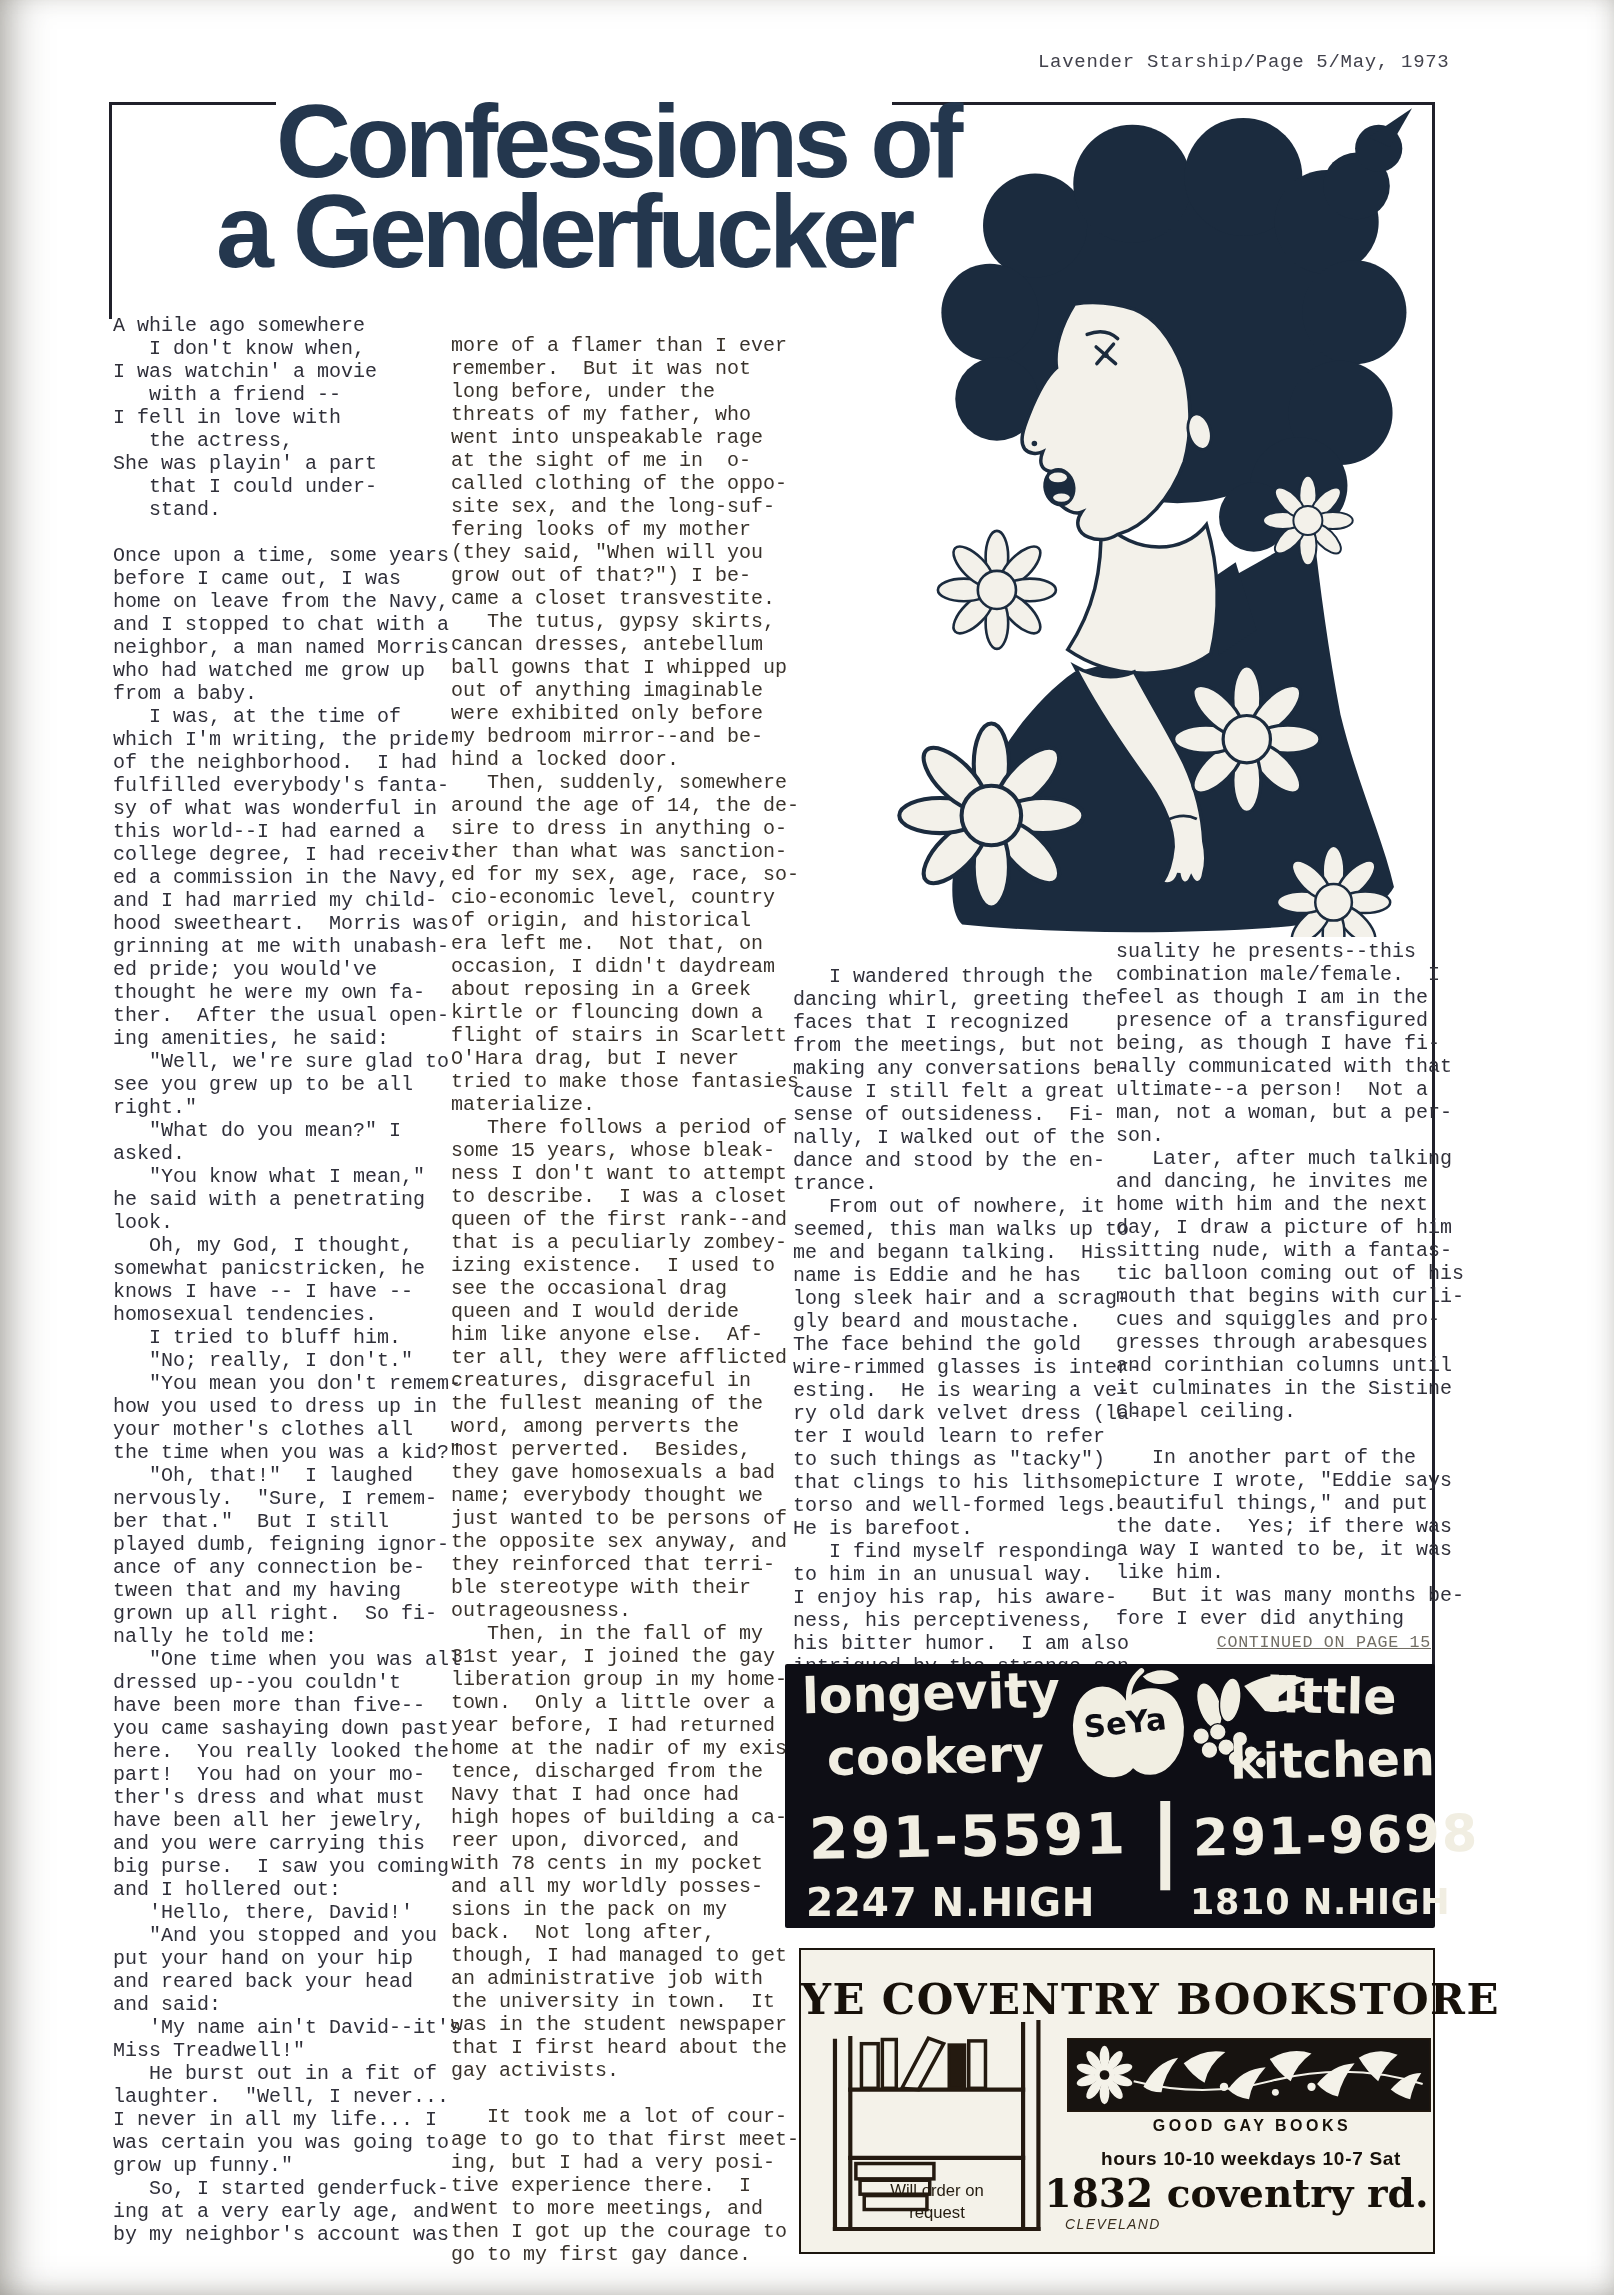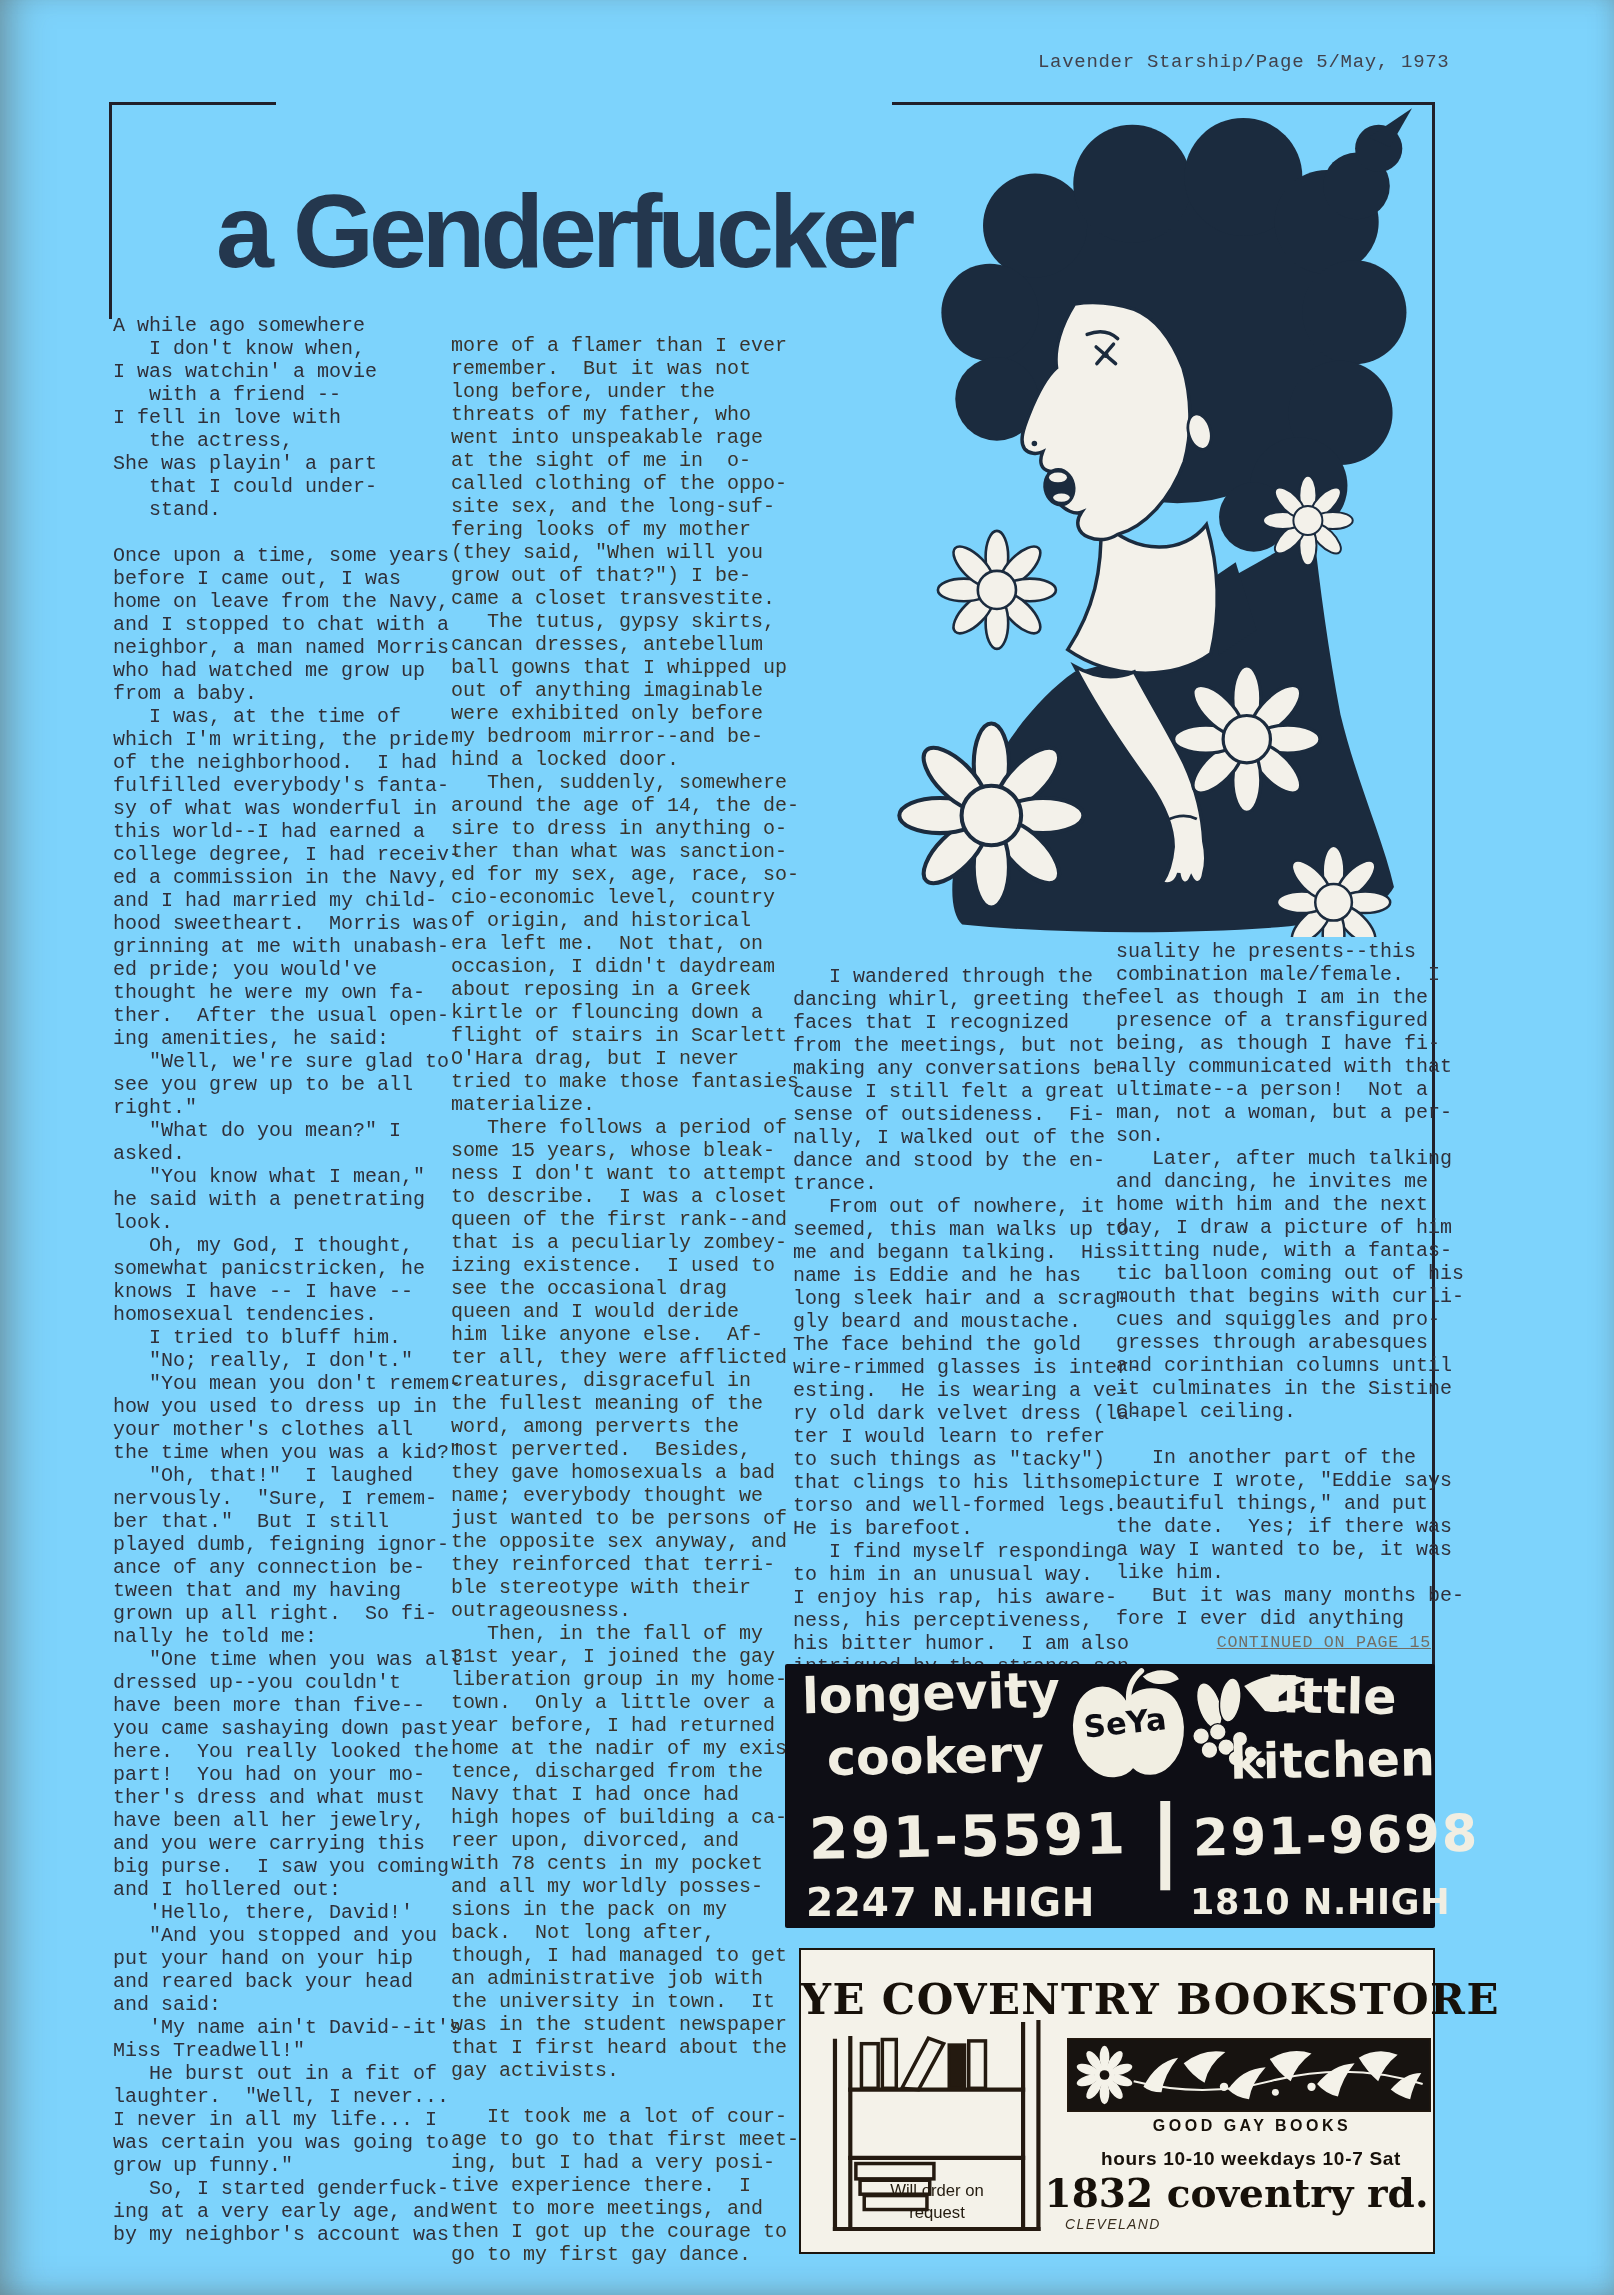"Lavender Starship/Page 5/May, 1973" .page { background: #7dd3fc -> #ffffff }
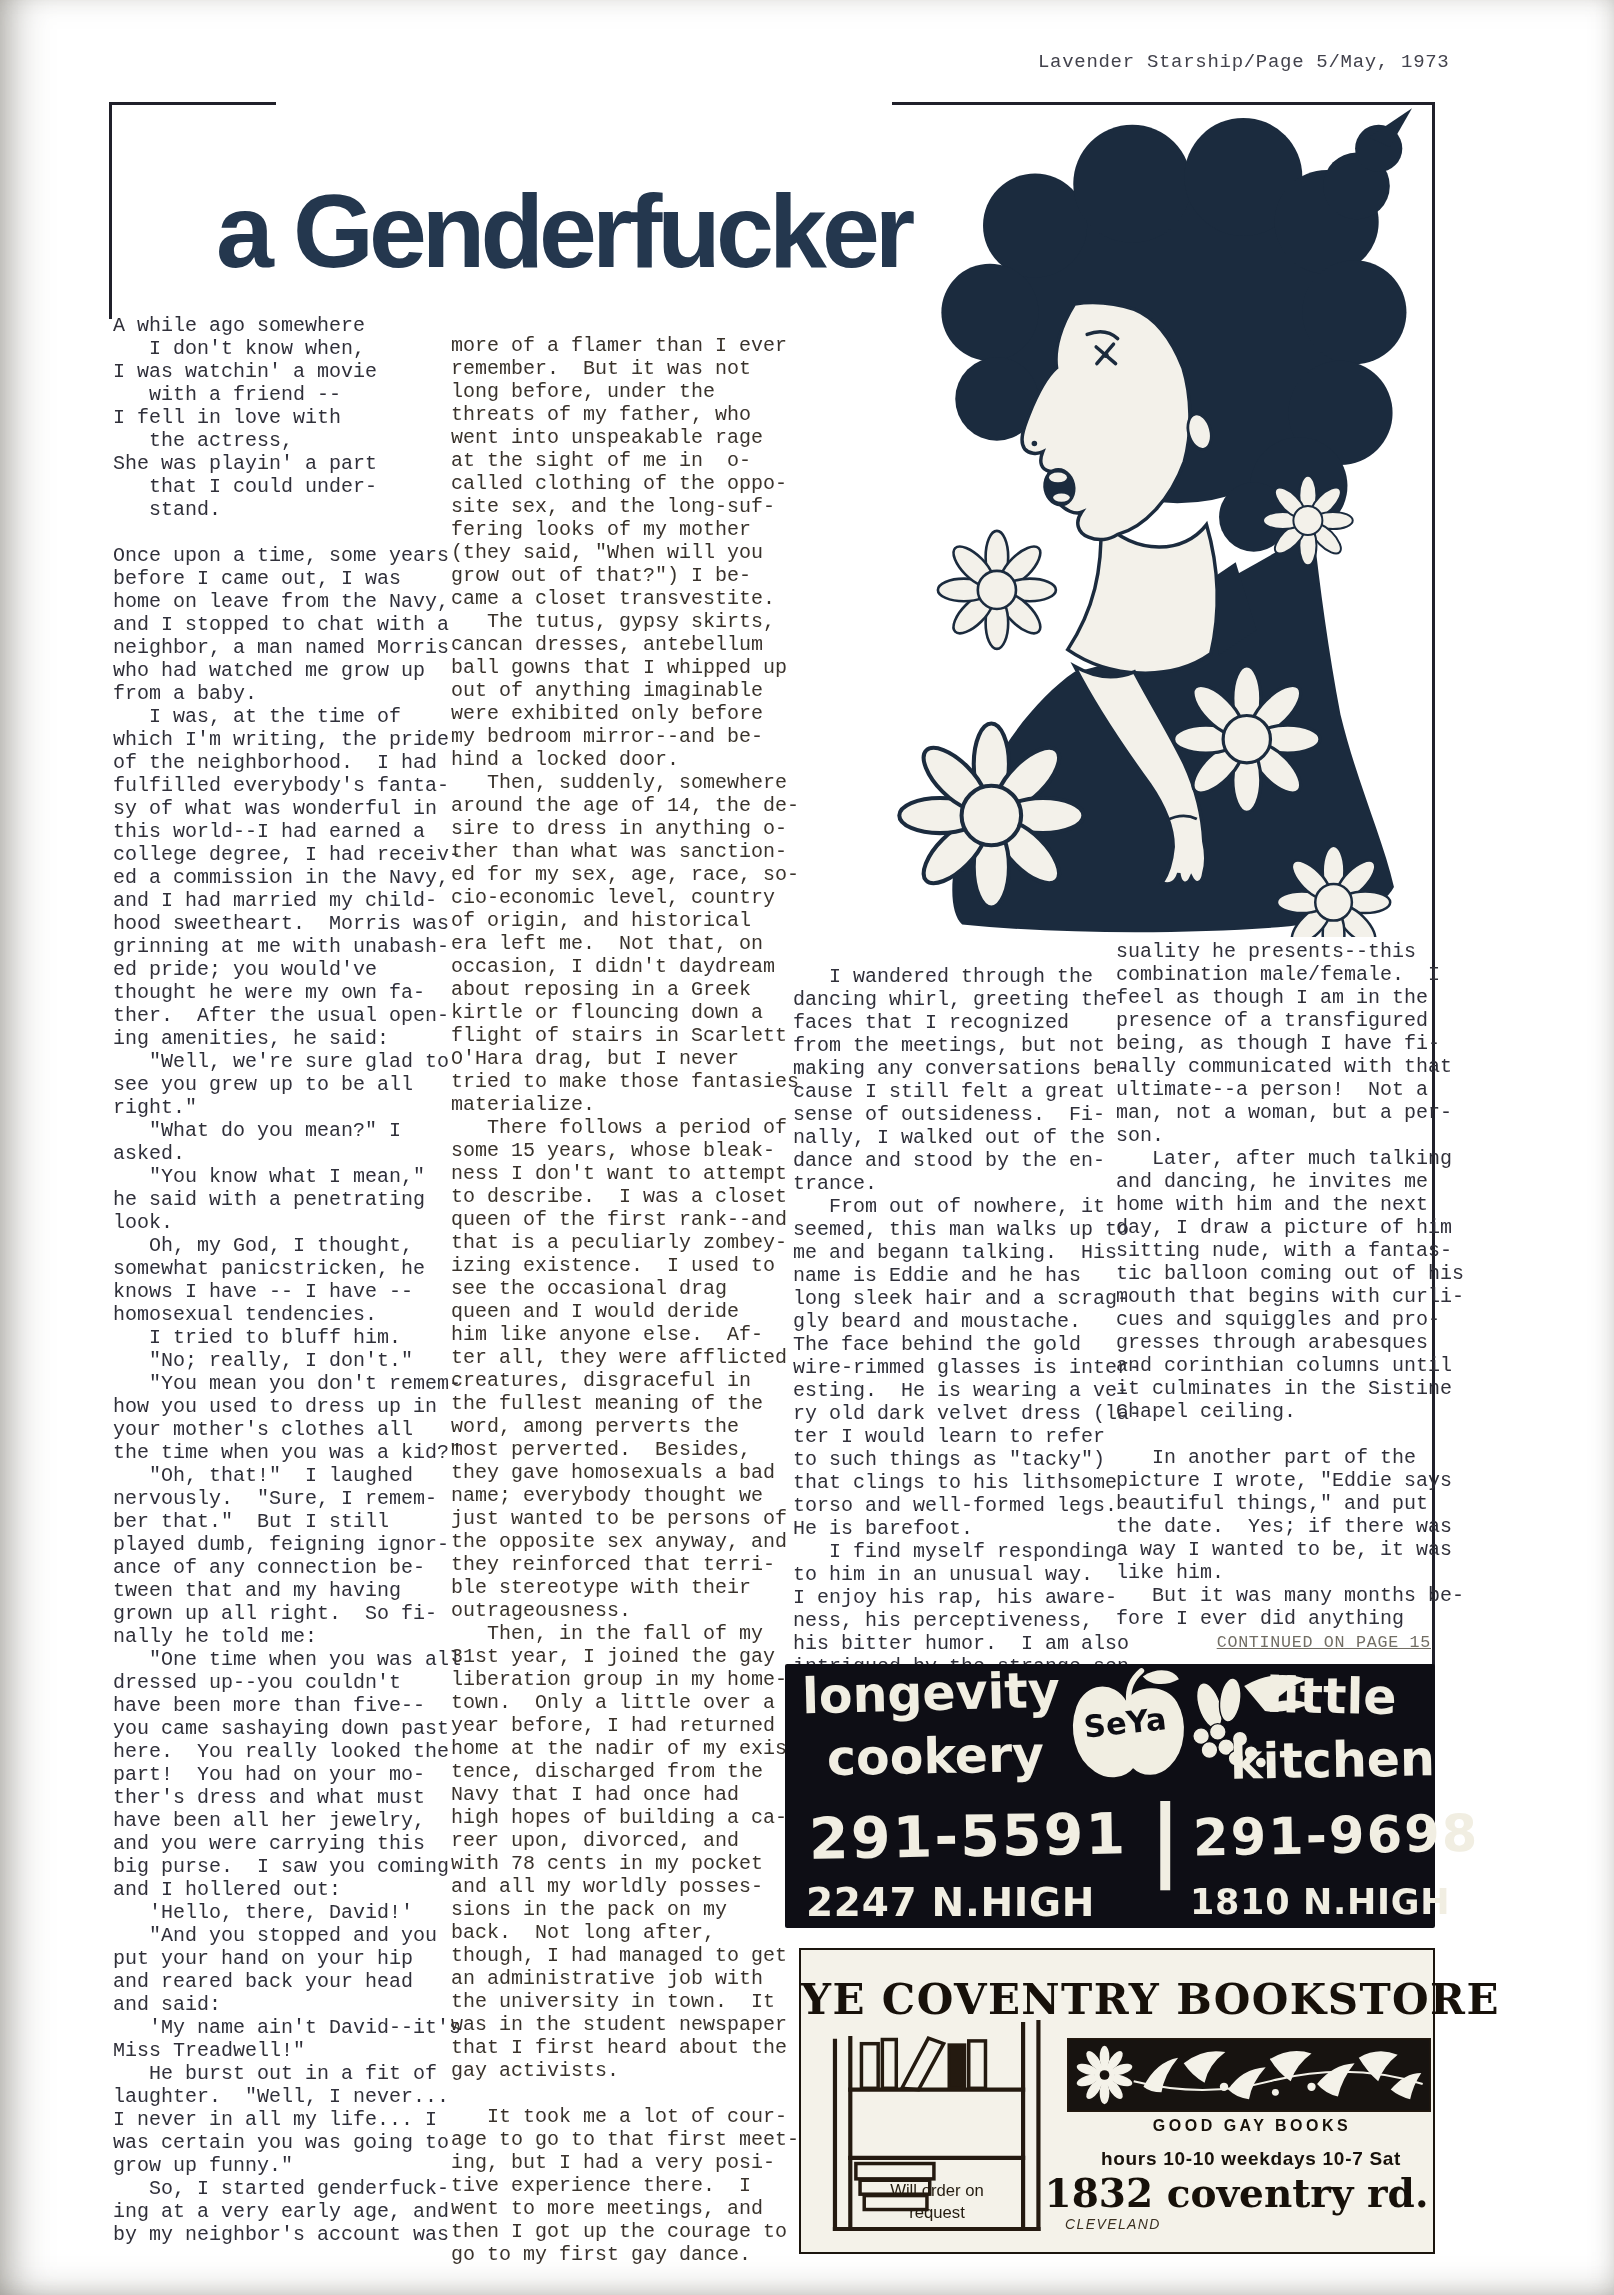"Confessions of" h1.abs { html: none -> <h1>Confessions of</h1> }
